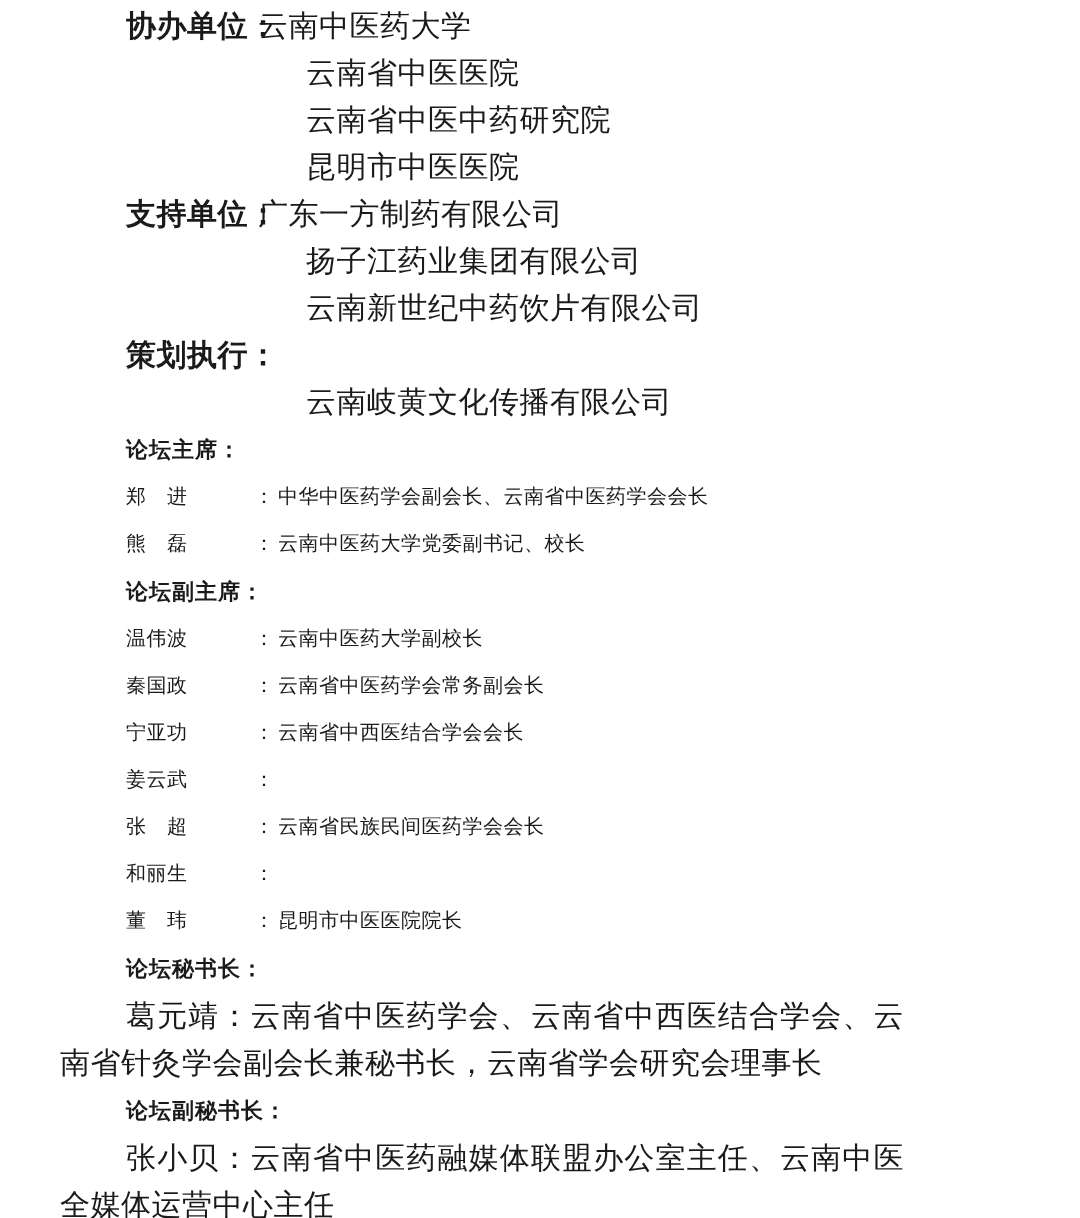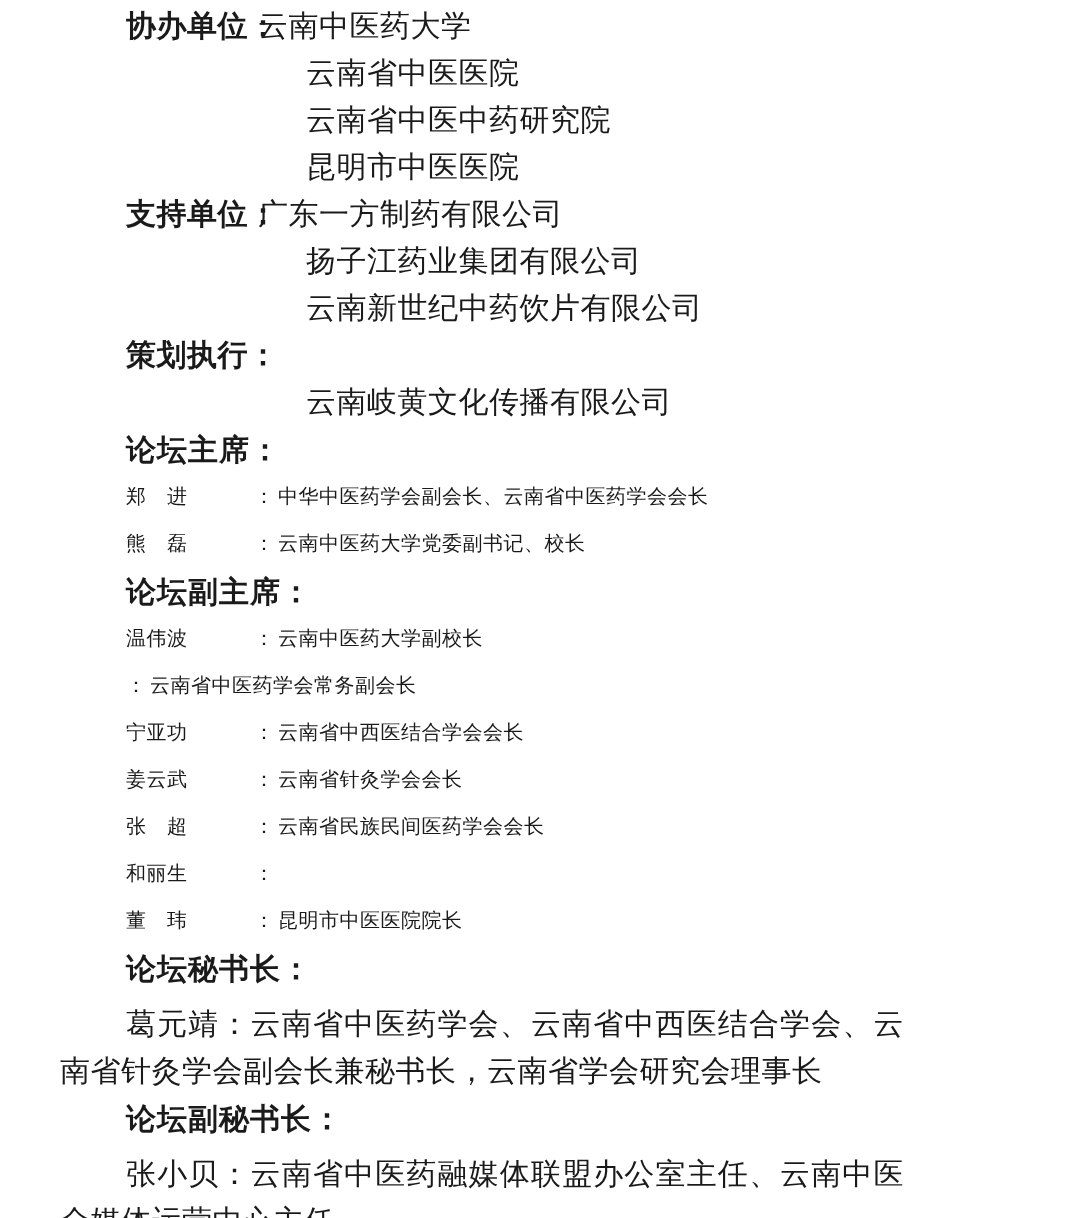"论坛主席：" .section-head { font-size: 30px -> 22px }
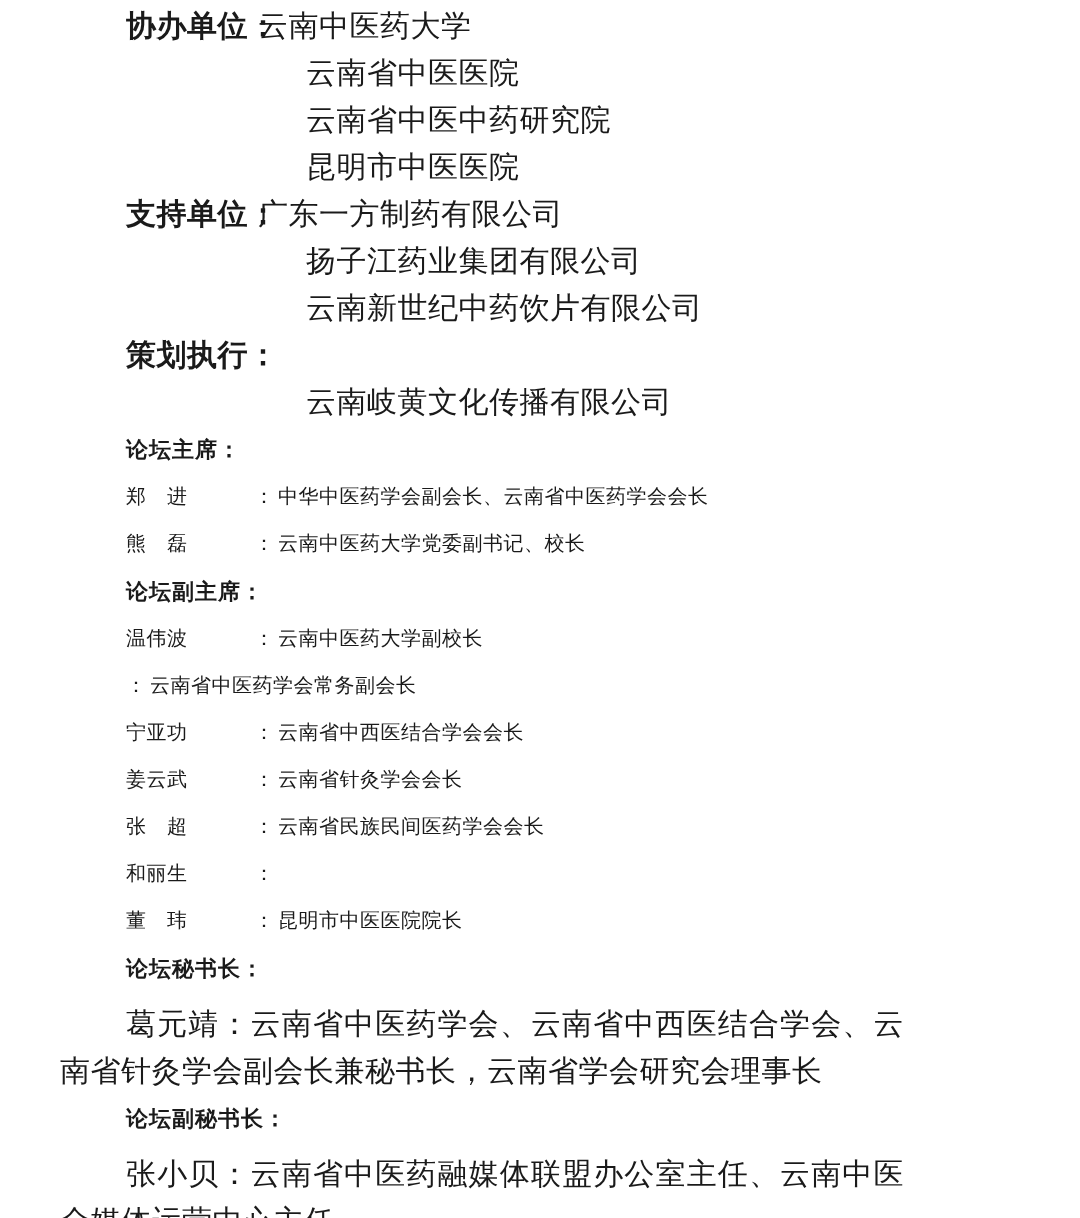"秦国政" span.pname { html: none -> <span>秦国政</span> }
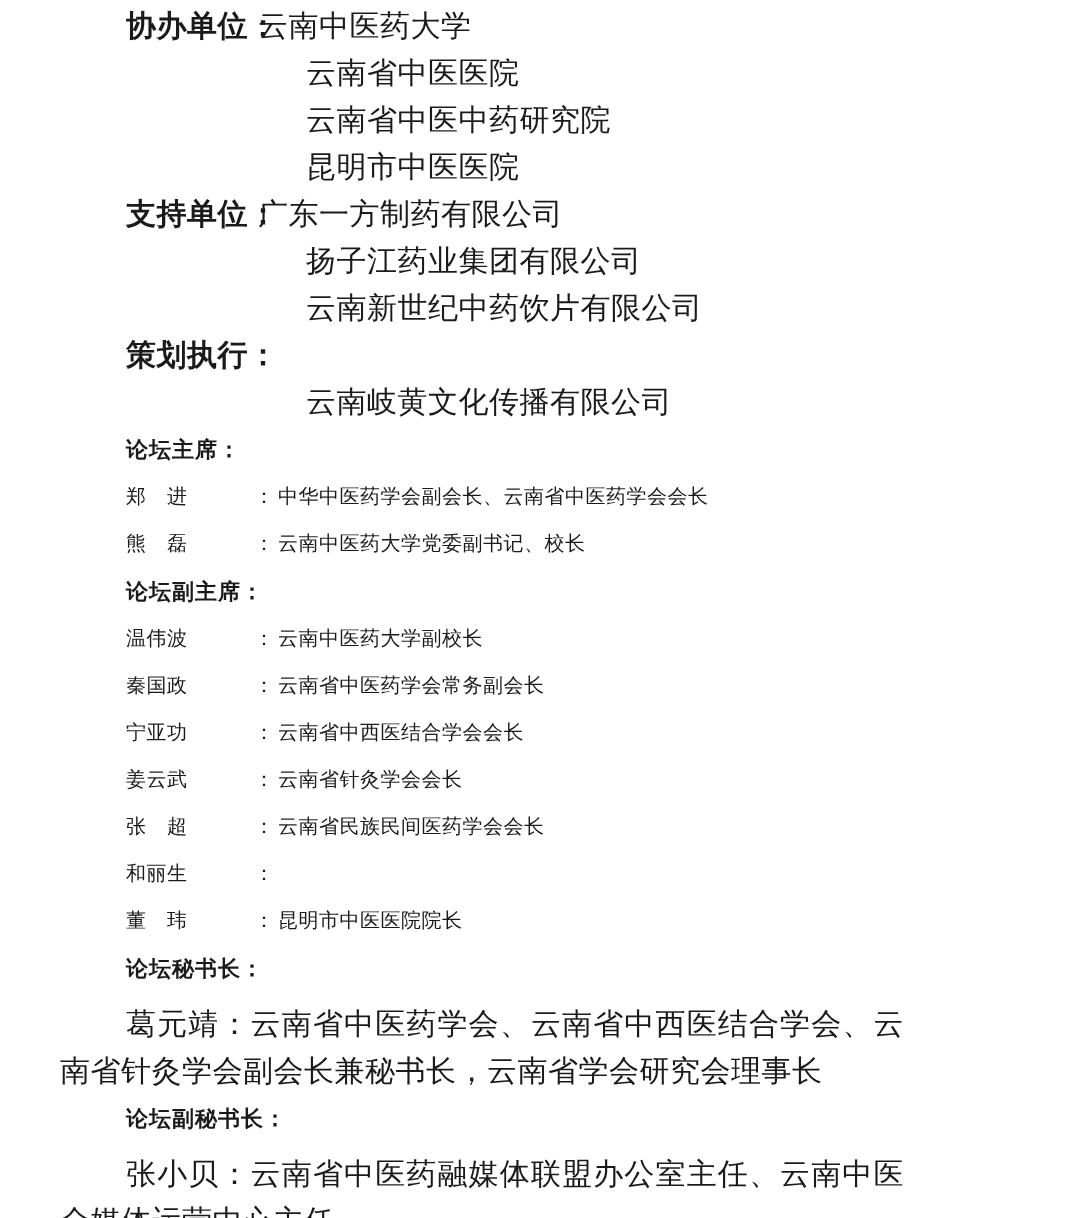"云南省针灸学会会长" span.pdesc { html: <span>云南省针灸学会会长</span> -> none }
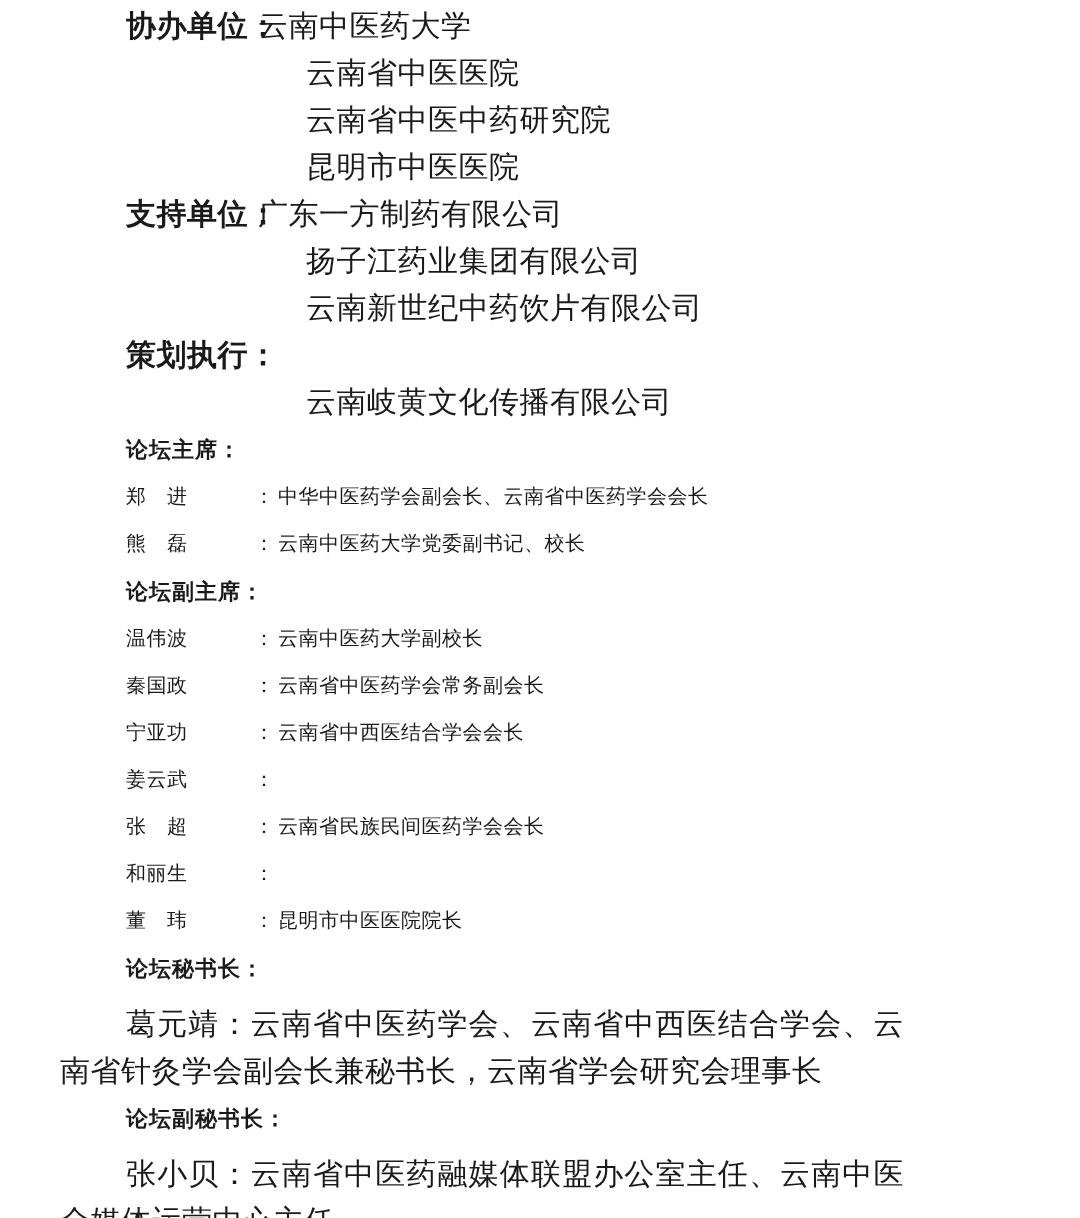"葛元靖：云南省中医药学会、云南省中西医结合学会、云南省针灸学会副会长兼秘书长，云" .person-para { margin-top: 8px -> none }
